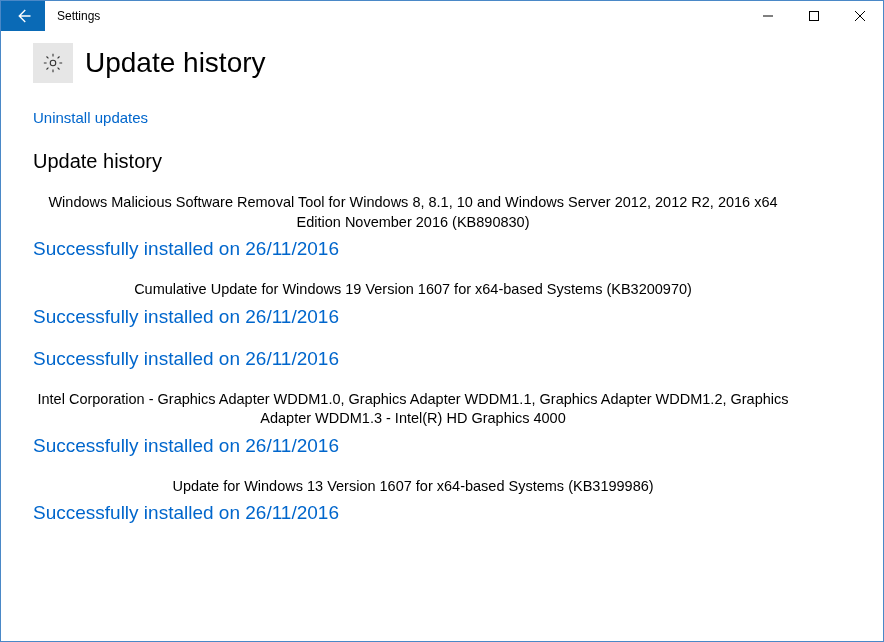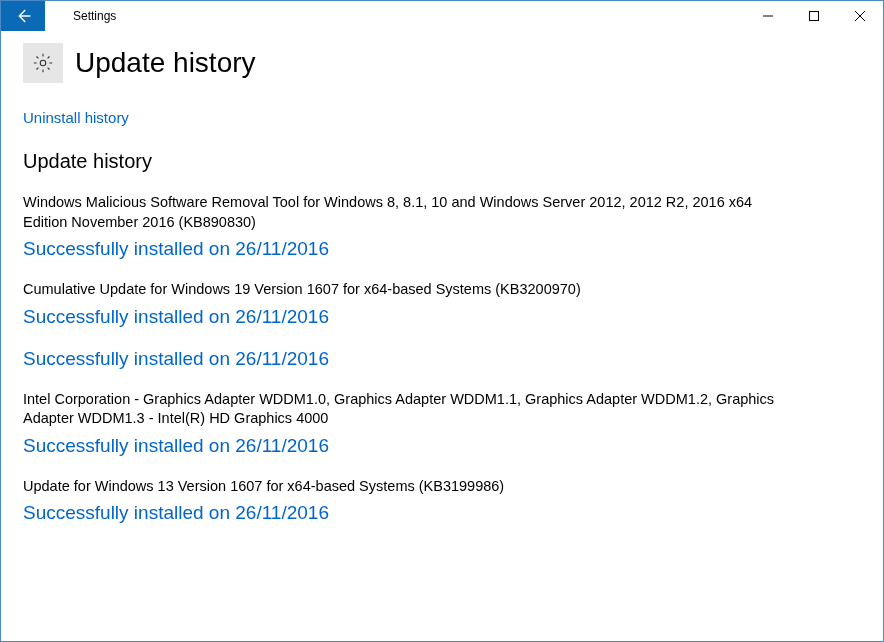"Settings" .window-title { padding-left: 28px -> 12px }
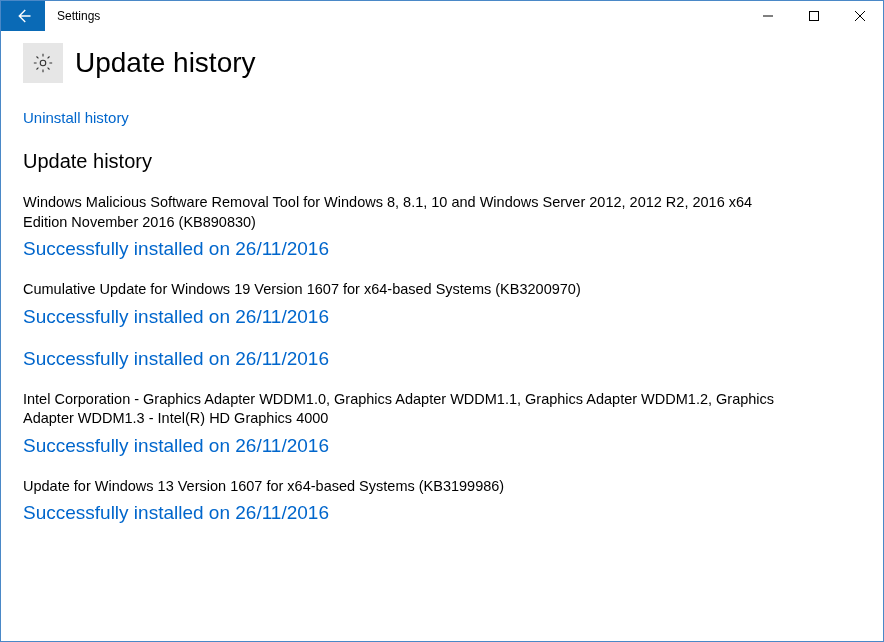"Update history" .content { padding: 12px 22px 22px 22px -> 12px 22px 22px 32px }
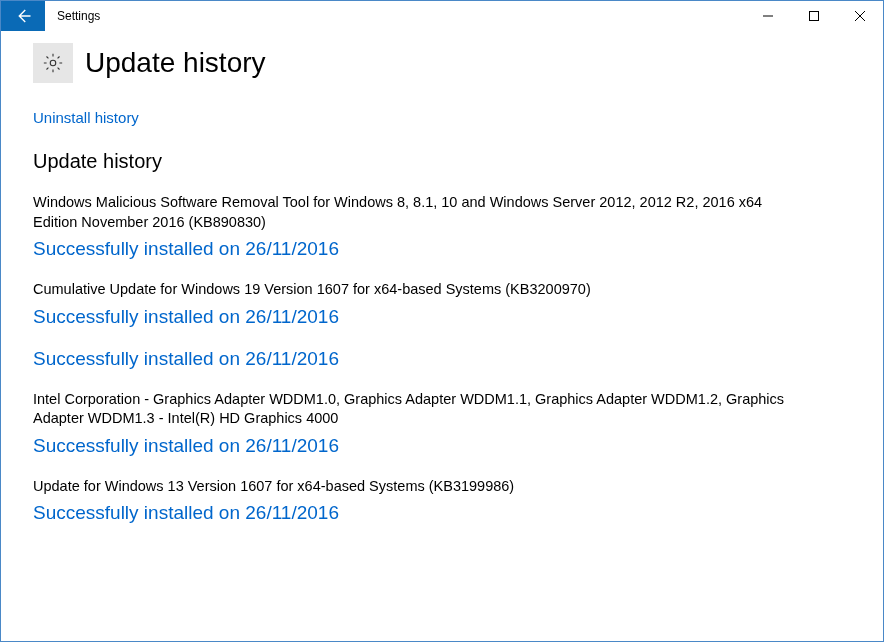"Uninstall history" a.action-link { text: history -> updates }
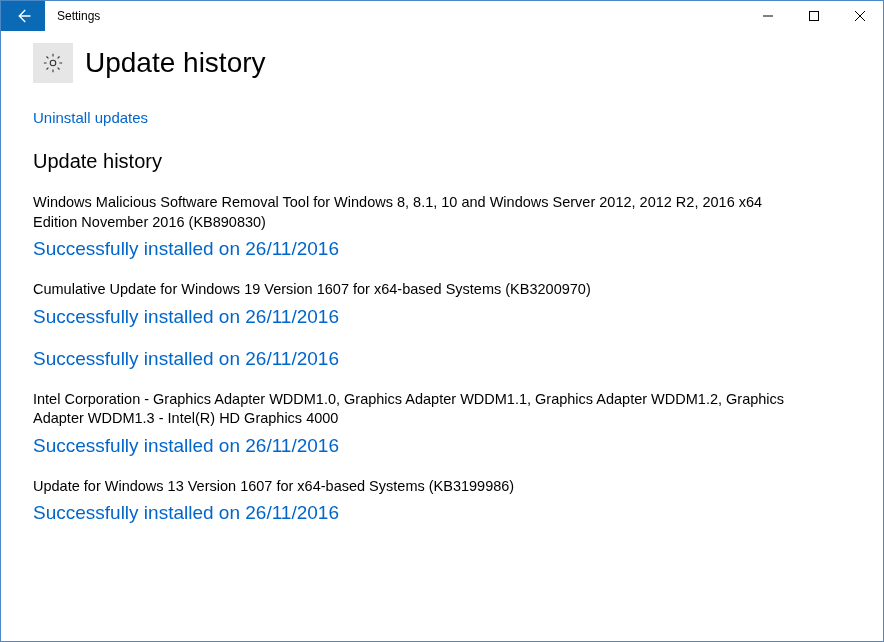"Windows Malicious Software Removal Tool" .update-title { text-align: none -> center }
